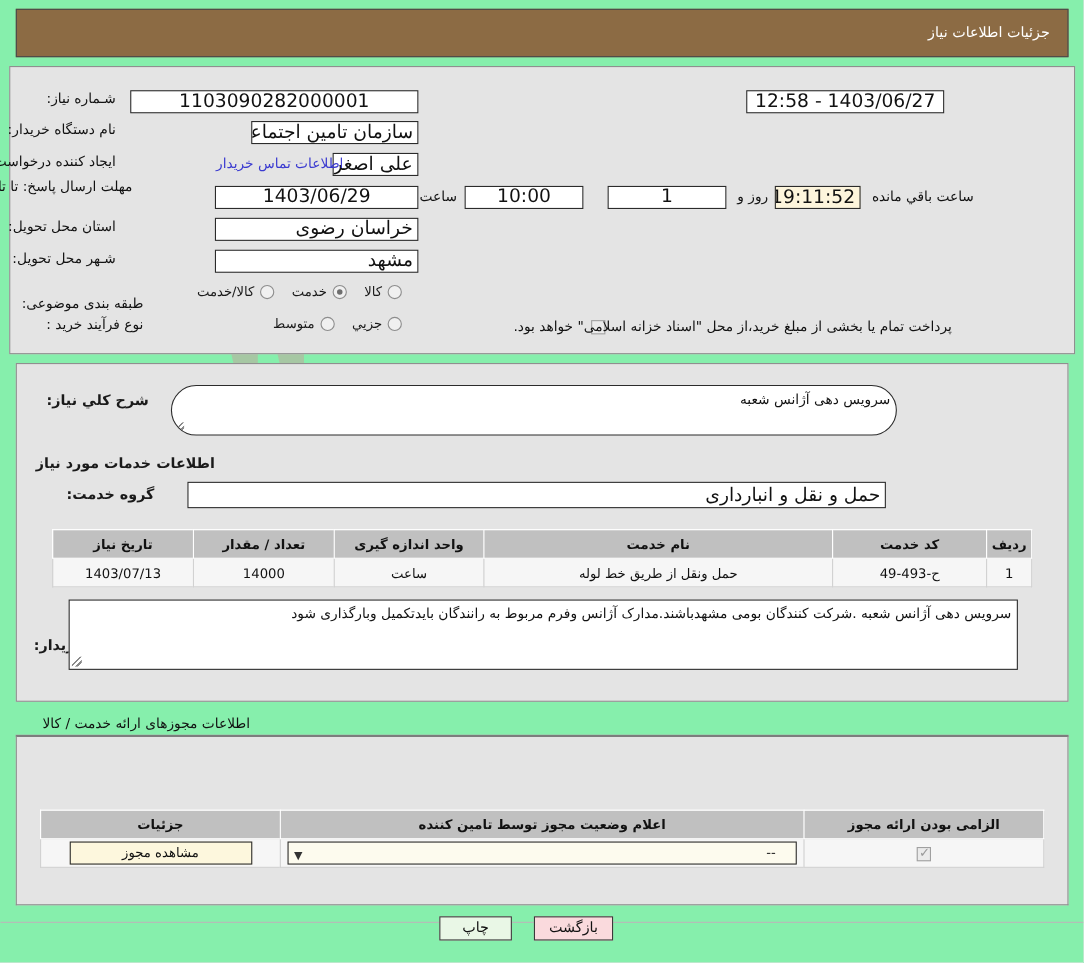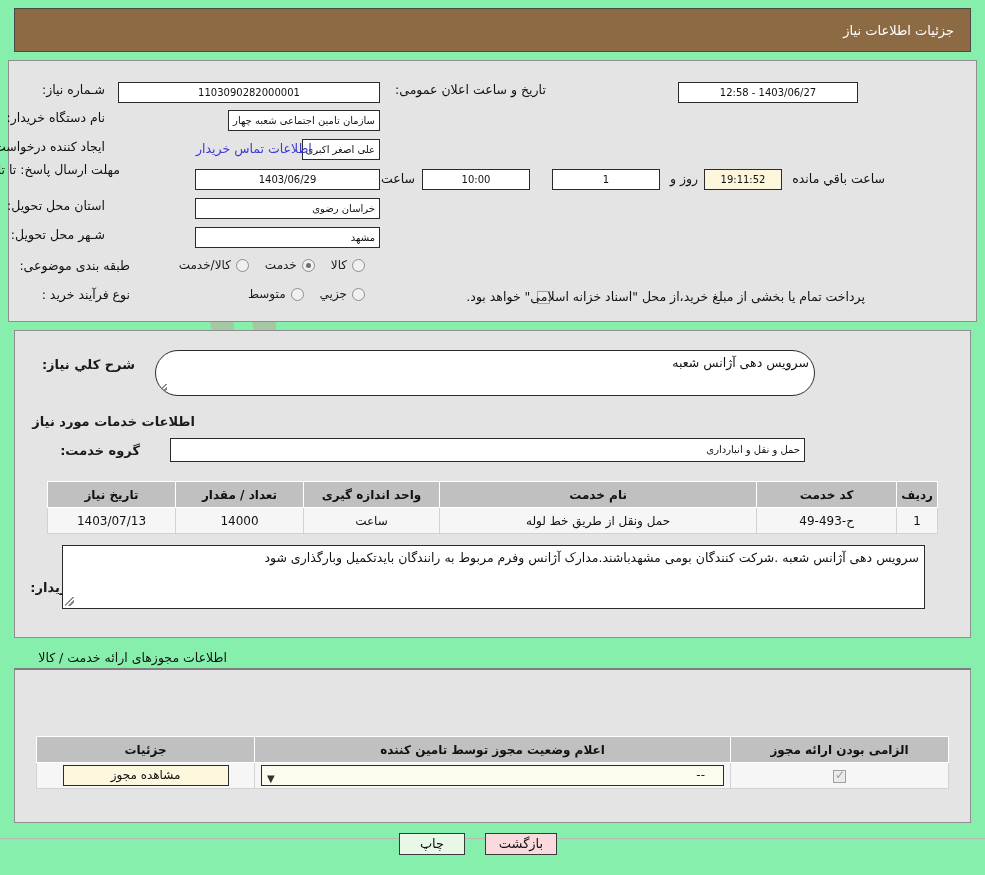"1103090282000001" .fld { font-size: 10px -> 17px }
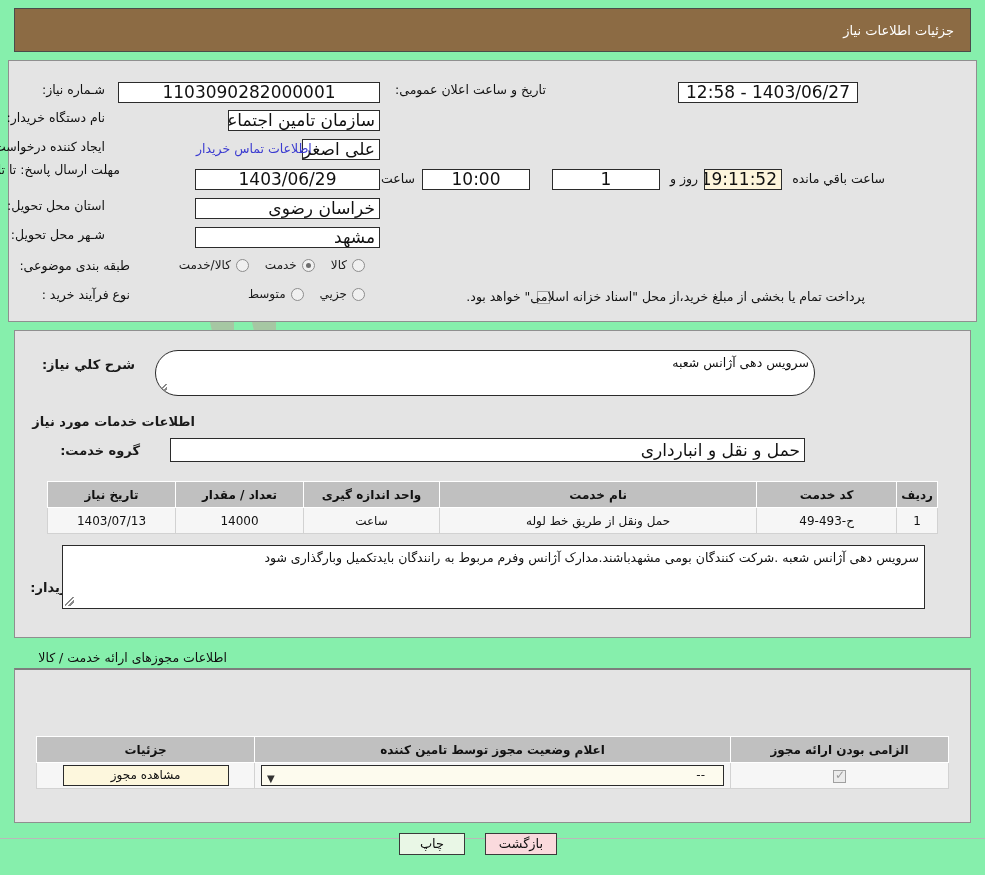"تاریخ و ساعت اعلان عمومی:" div.row { html: <div> <span>تاریخ و ساعت اعلان عمومی:</span> </div> -> none }
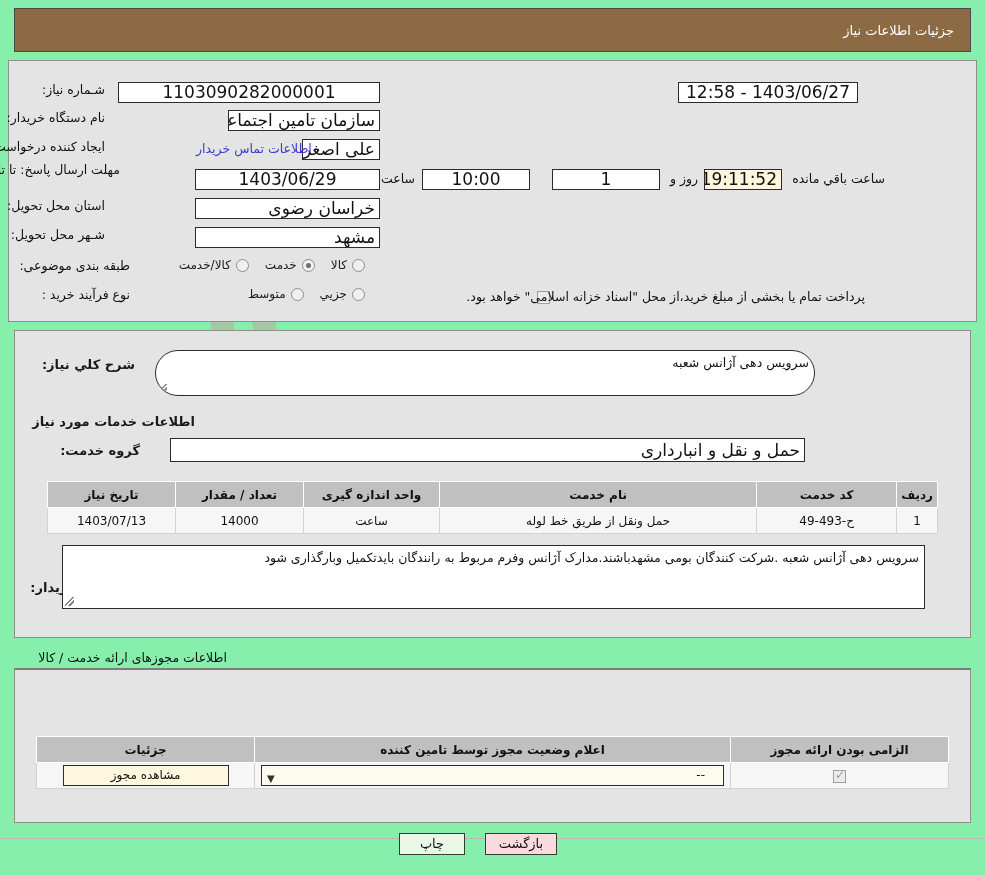"طبقه بندی موضوعی:" div.row { top: 258px -> 268px }
